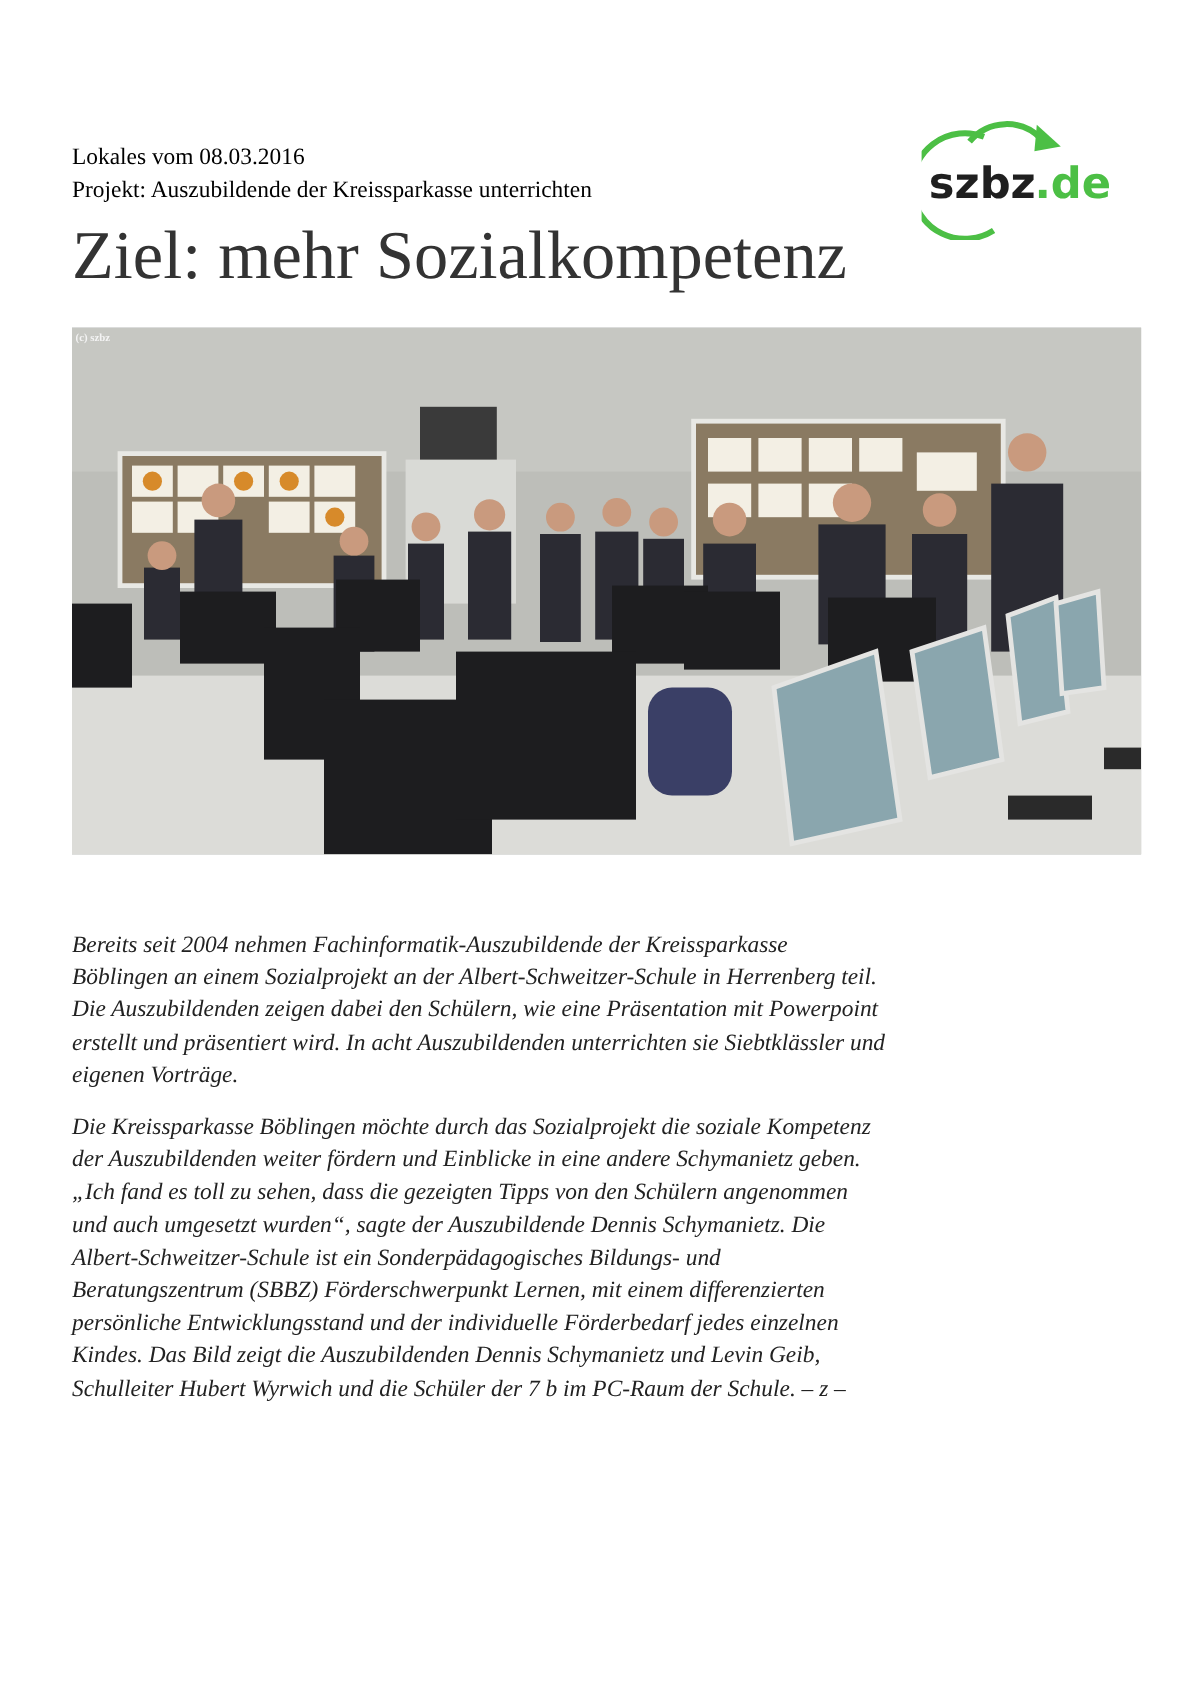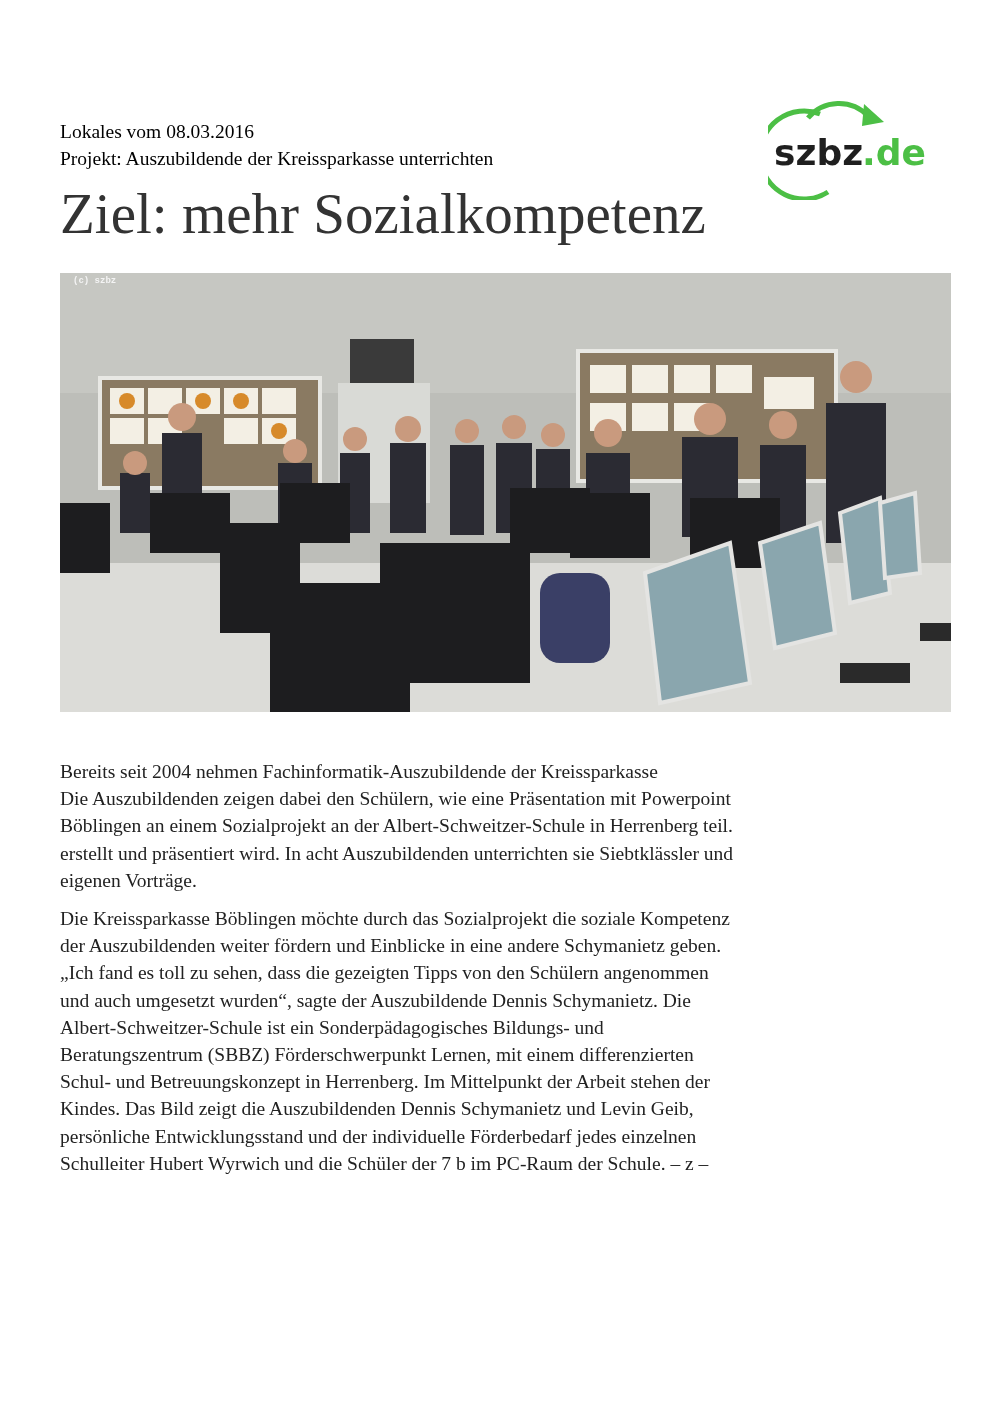"(c) szbz" .credit { font-family: Liberation Mono, monospace -> Liberation Serif, serif; left: 13px -> 3px }
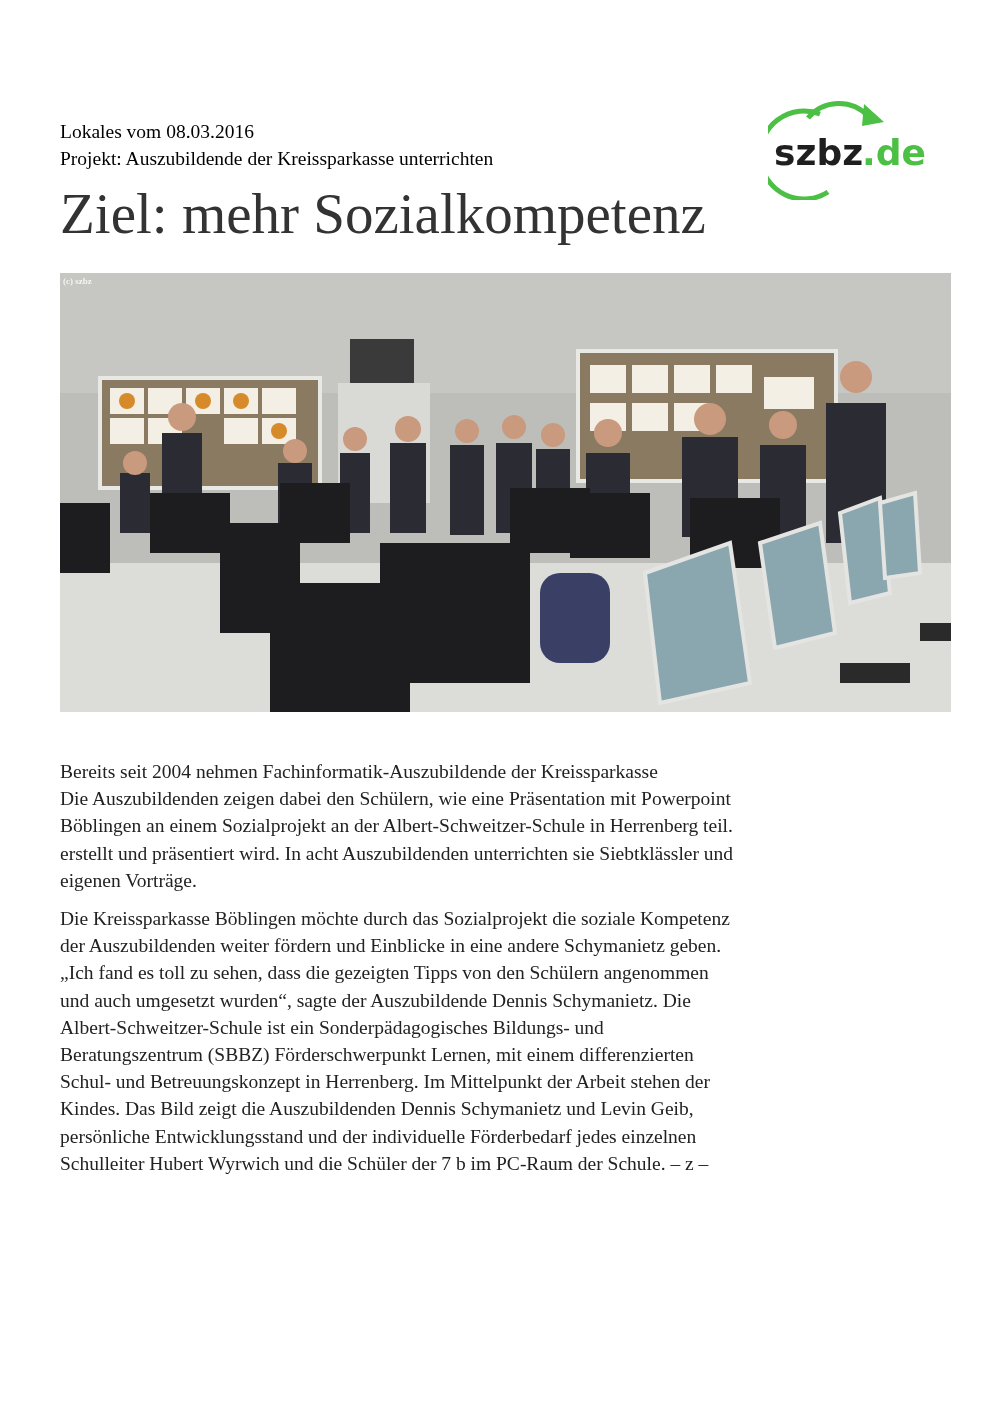"Bereits seit 2004 nehmen" .article p { font-style: none -> italic; margin: 0 0 11px 0 -> 16px 0 11px 0 }
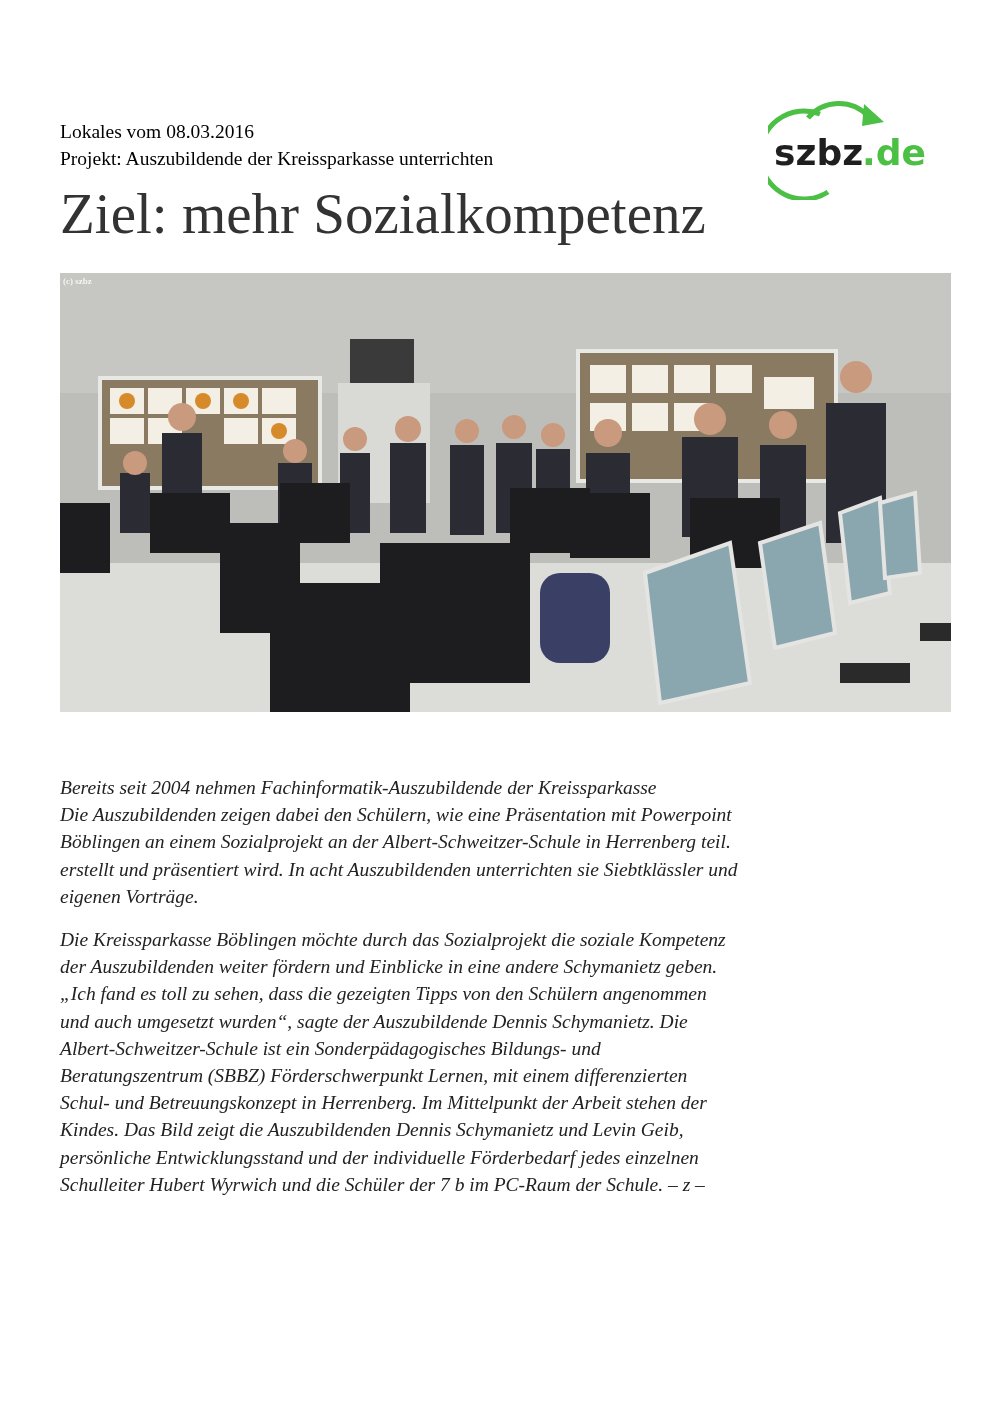"Die Auszubildenden zeigen dabei den" span.line { order: before "Böblingen an einem Sozialprojekt an" -> after "Böblingen an einem Sozialprojekt an" }
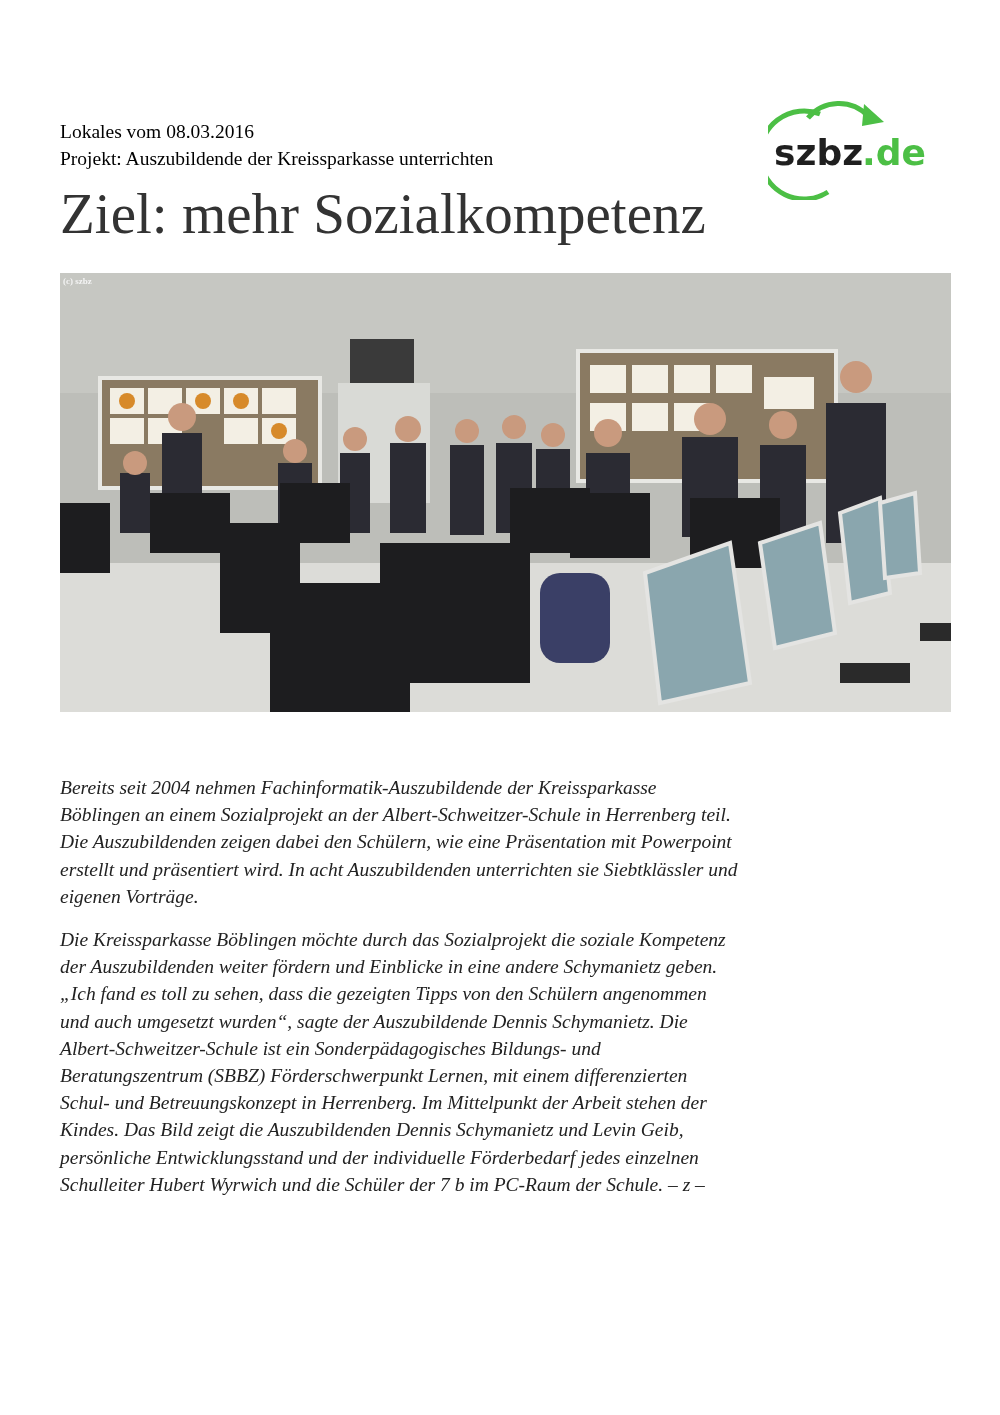"Schul- und Betreuungskonzept in" span.line { html: <span>Schul- und Betreuungskonzept in Herrenberg. Im Mittelpunkt der Arbeit stehen der</span> -> none }
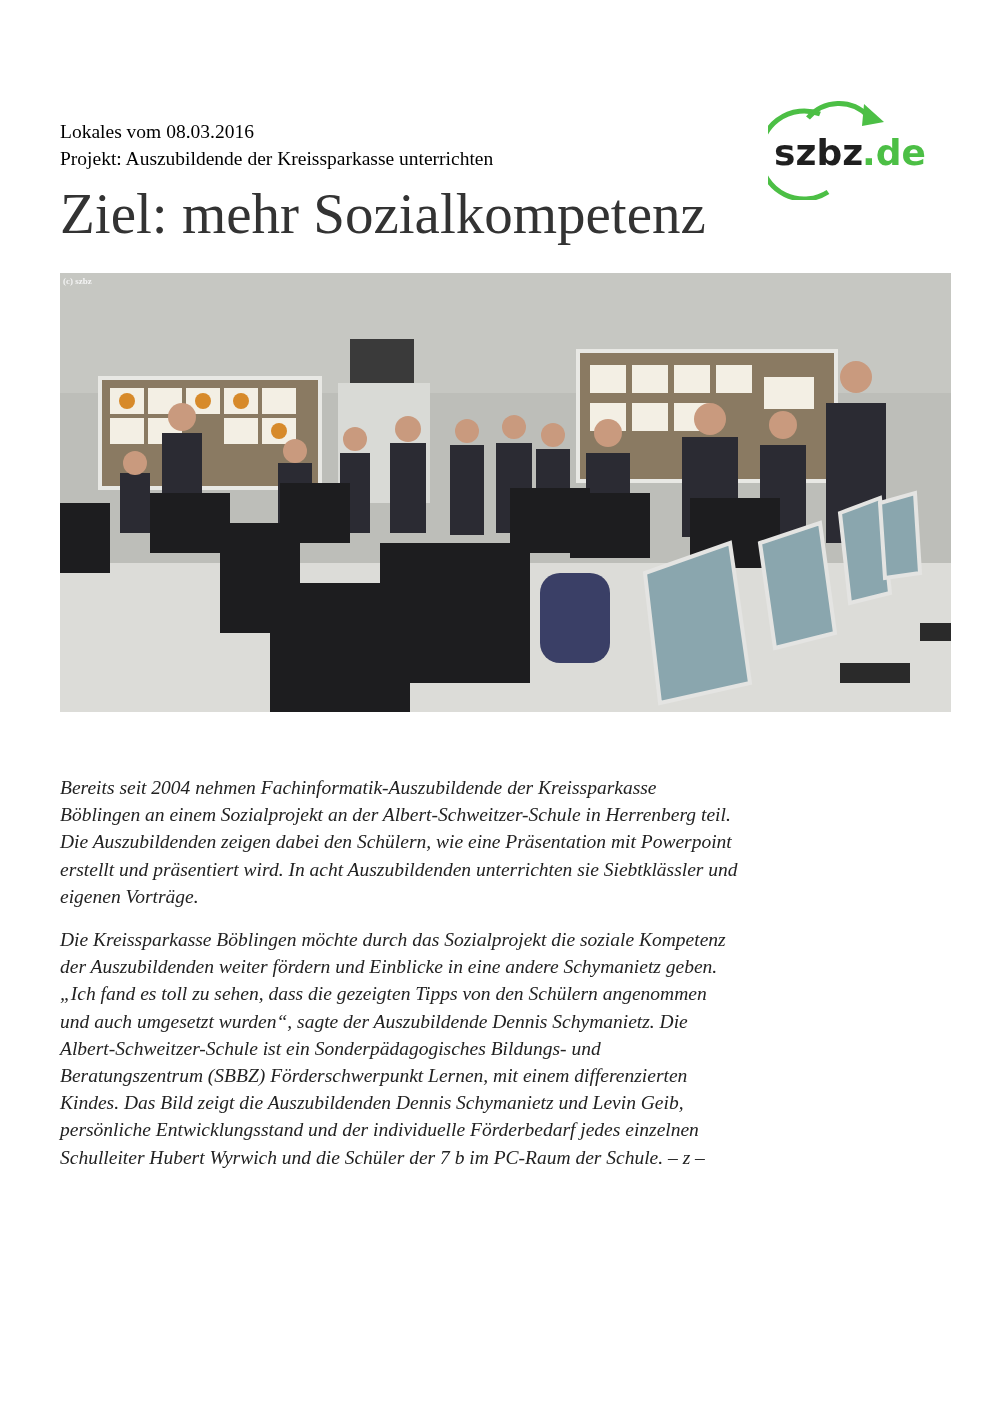"Kindes. Das Bild zeigt die" span.line { order: before "persönliche Entwicklungsstand und der" -> after "persönliche Entwicklungsstand und der" }
